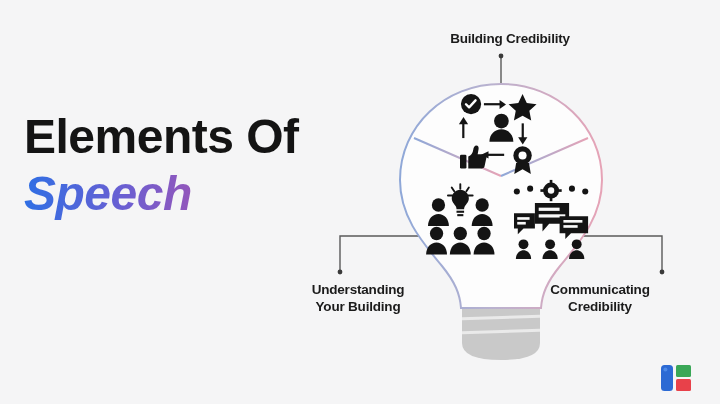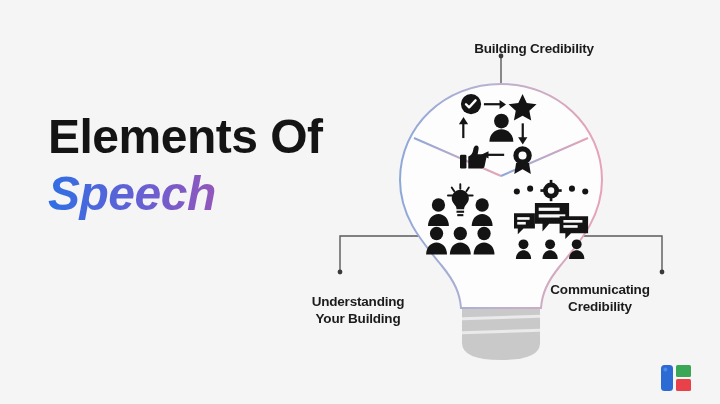"Building Credibility" #callout-top { left: 444px -> 420px; margin-top: 10px -> none }
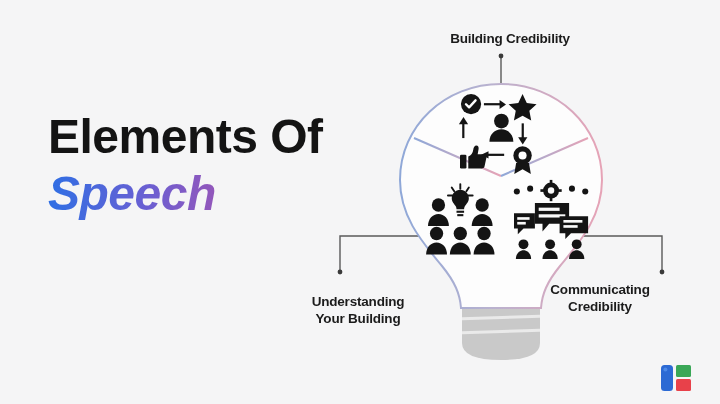"Elements Of" #title-block { left: 48px -> 24px }
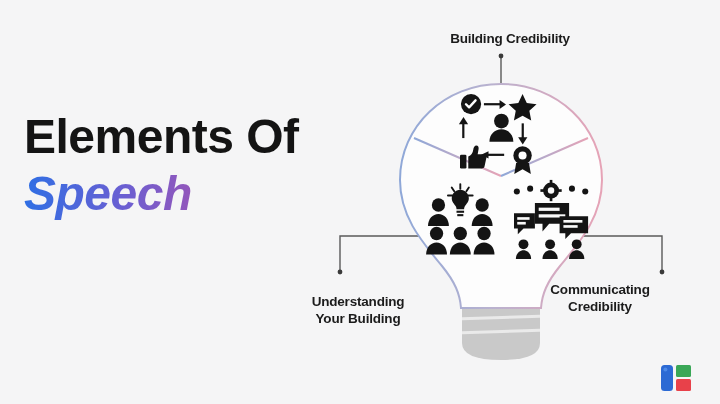"Understanding" #callout-left { margin-top: 12px -> none }
